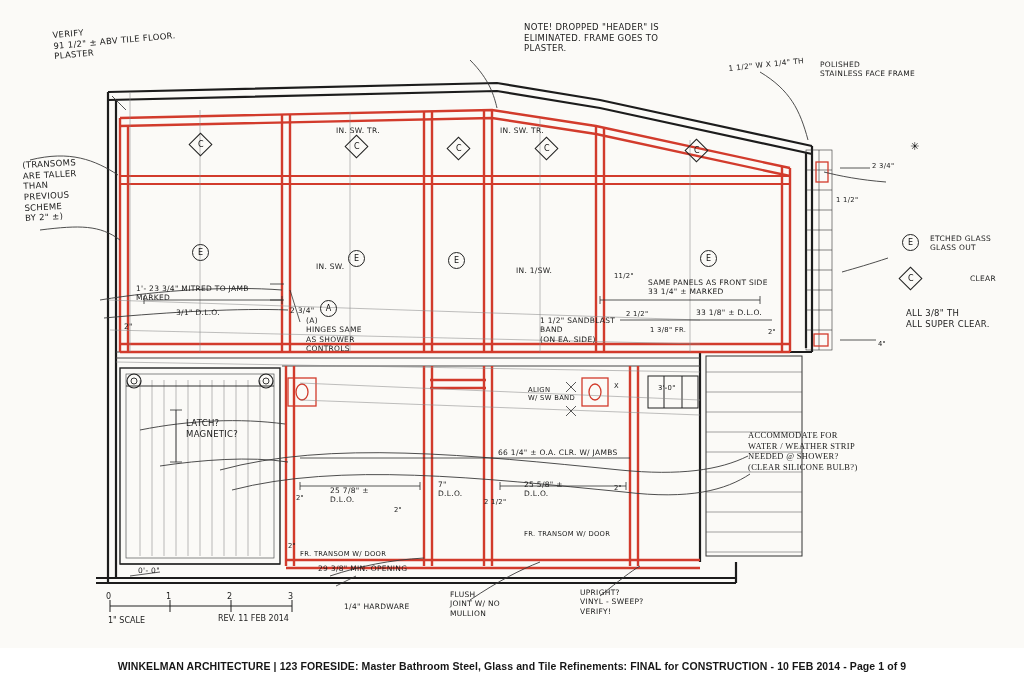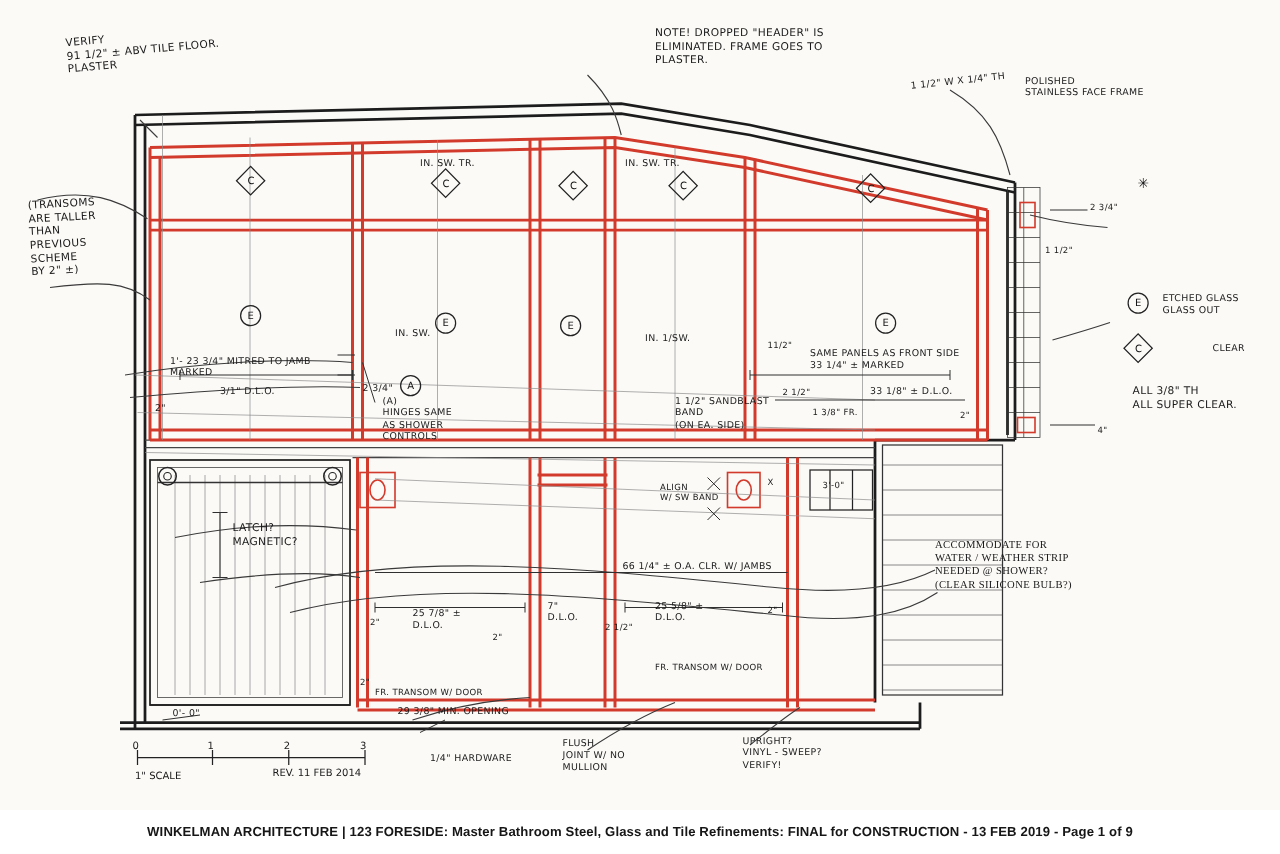"UPRIGHT?" div.note { margin-left: 14px -> none }
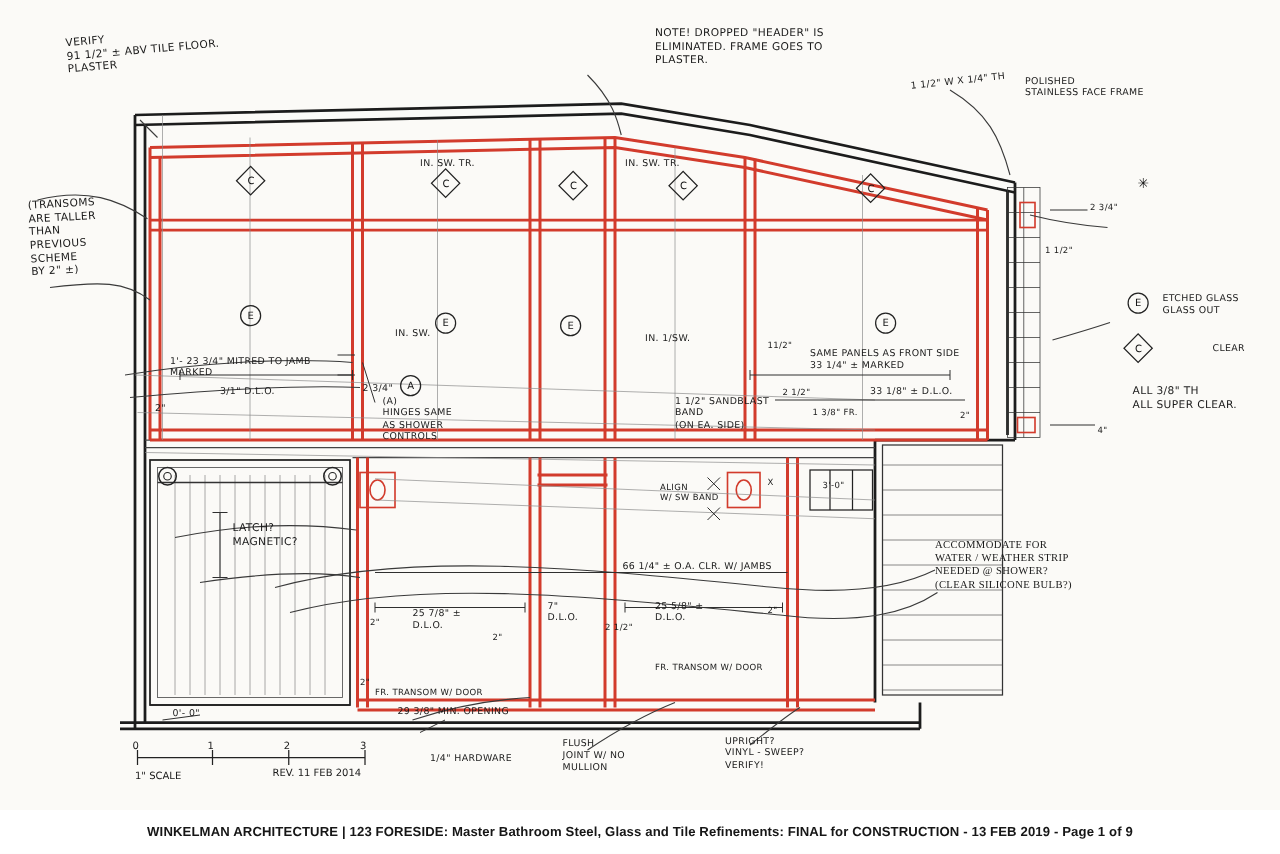"WINKELMAN ARCHITECTURE | 123 FORESIDE:" div.tb-text { text: 13 FEB 2019 -> 10 FEB 2014 }
